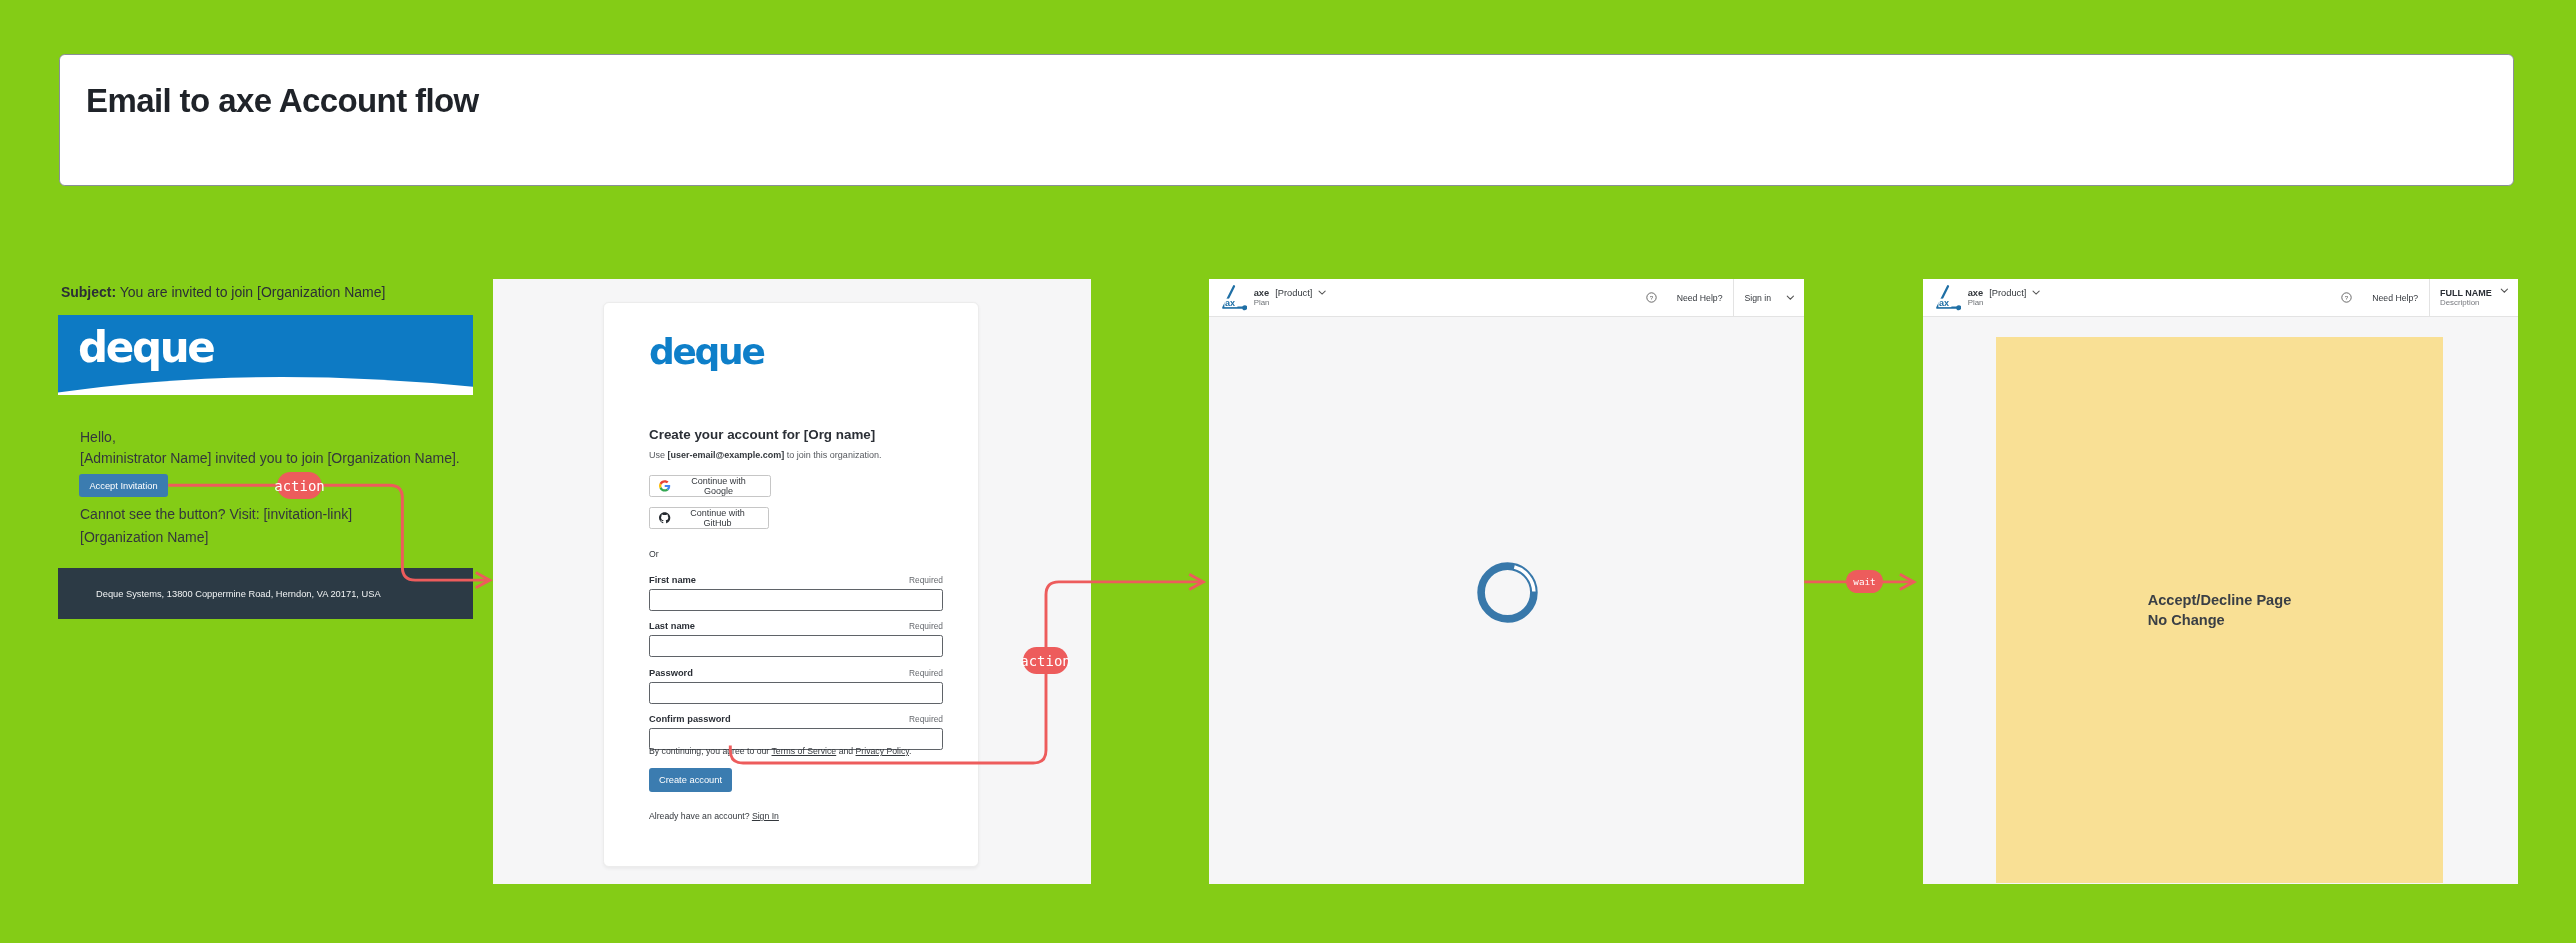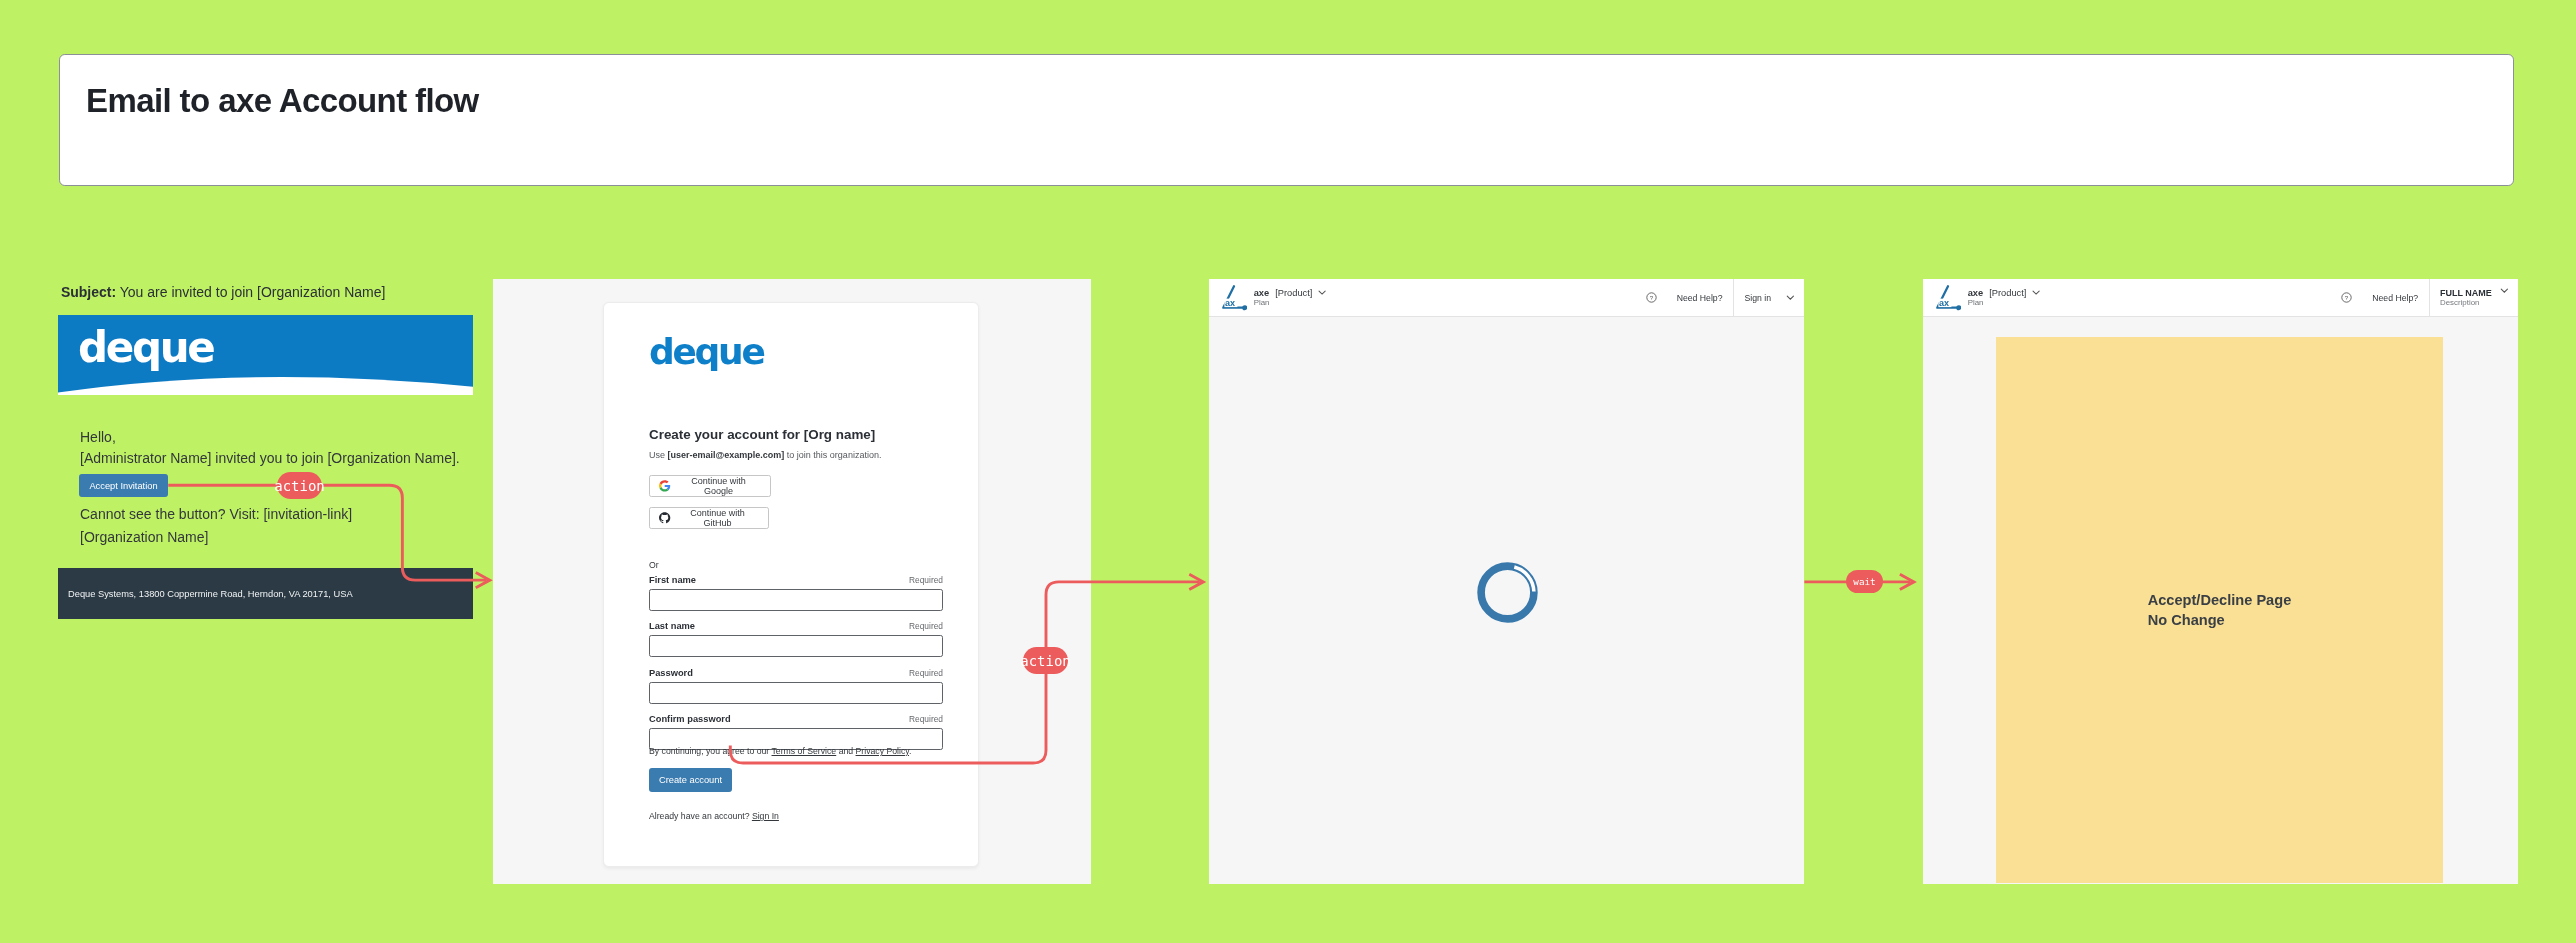"Email to axe Account flow" .page { background: #bef264 -> #84cc16 }
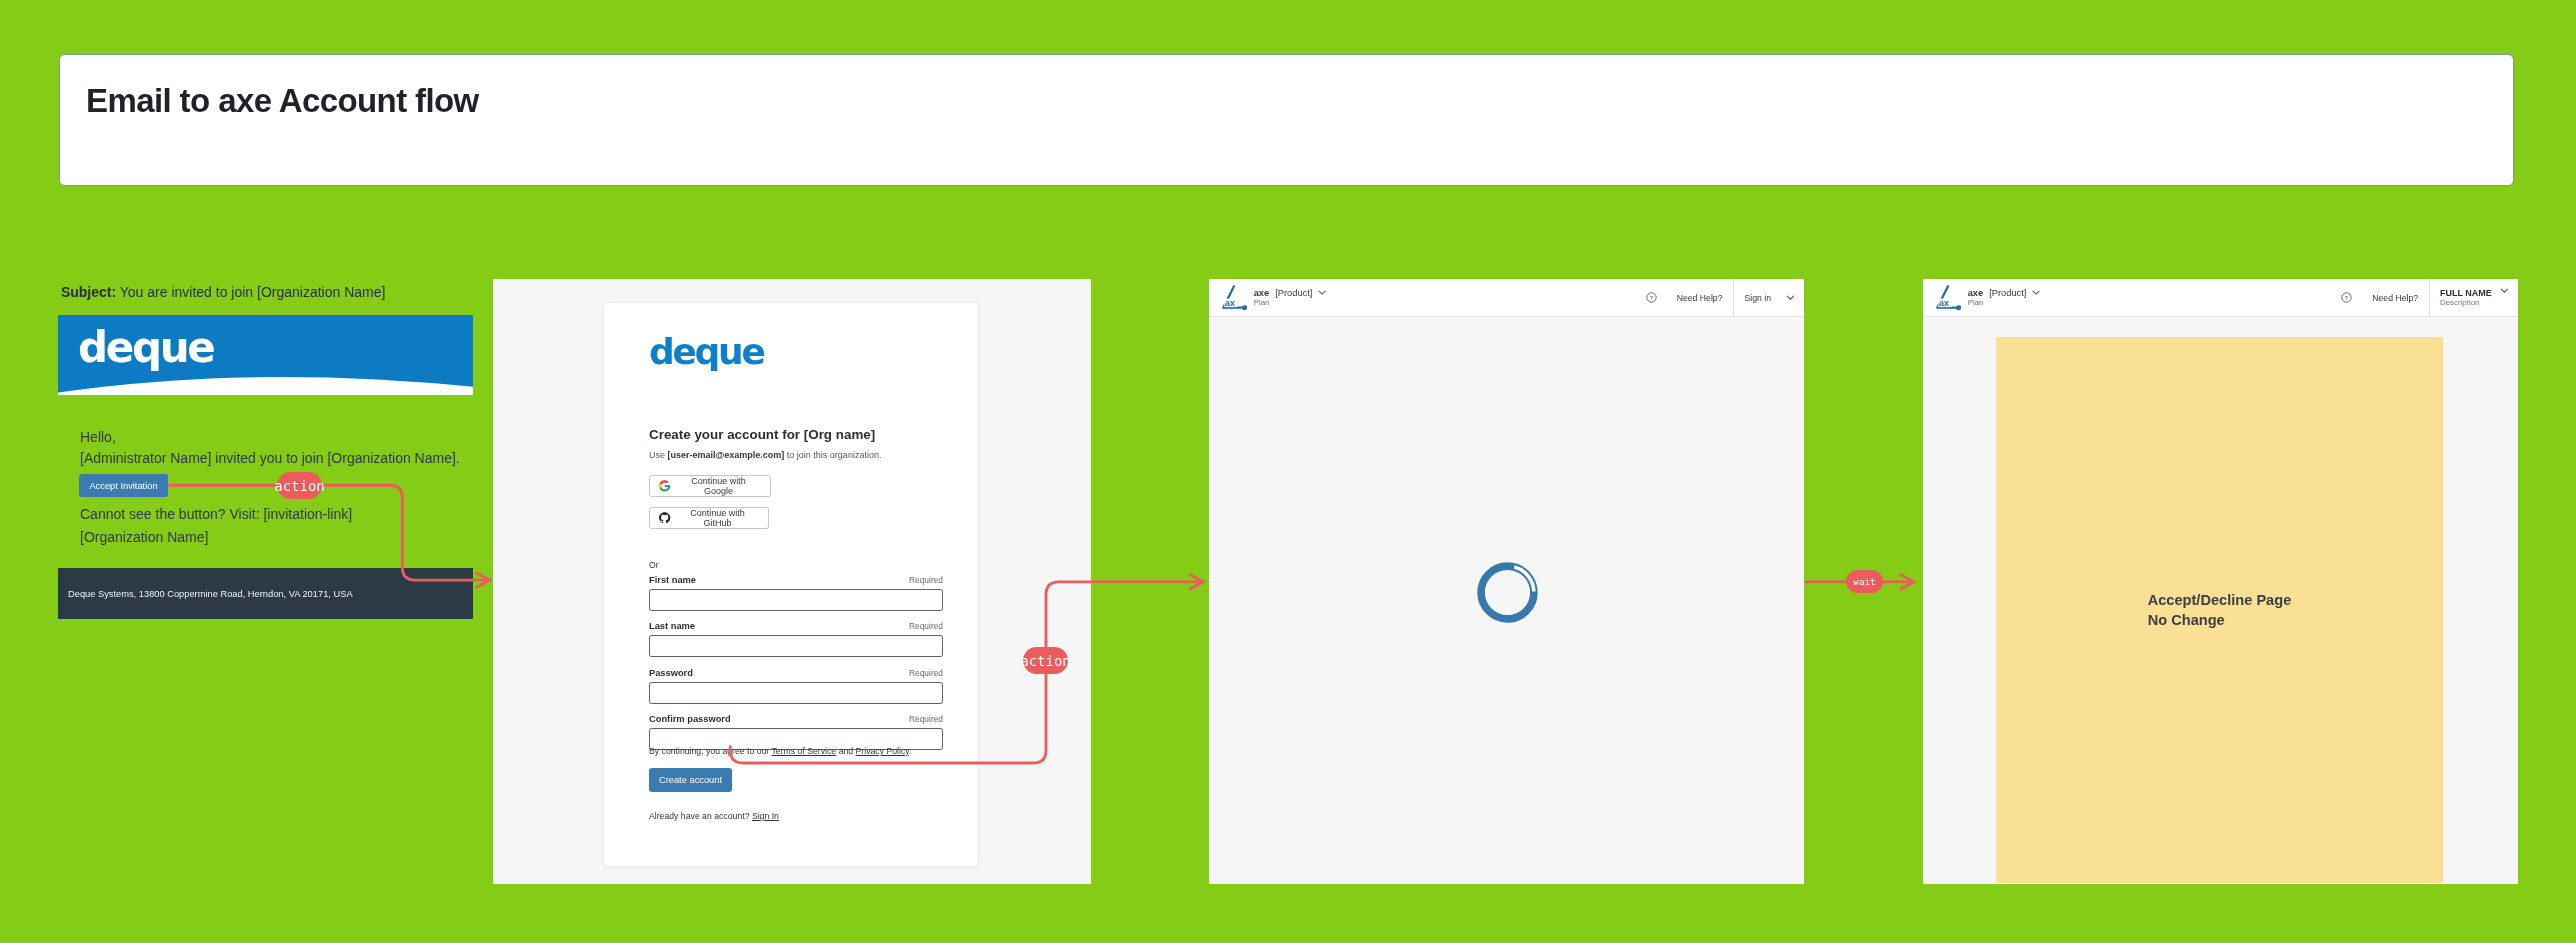"Or" .or-label { top: 257px -> 246px }
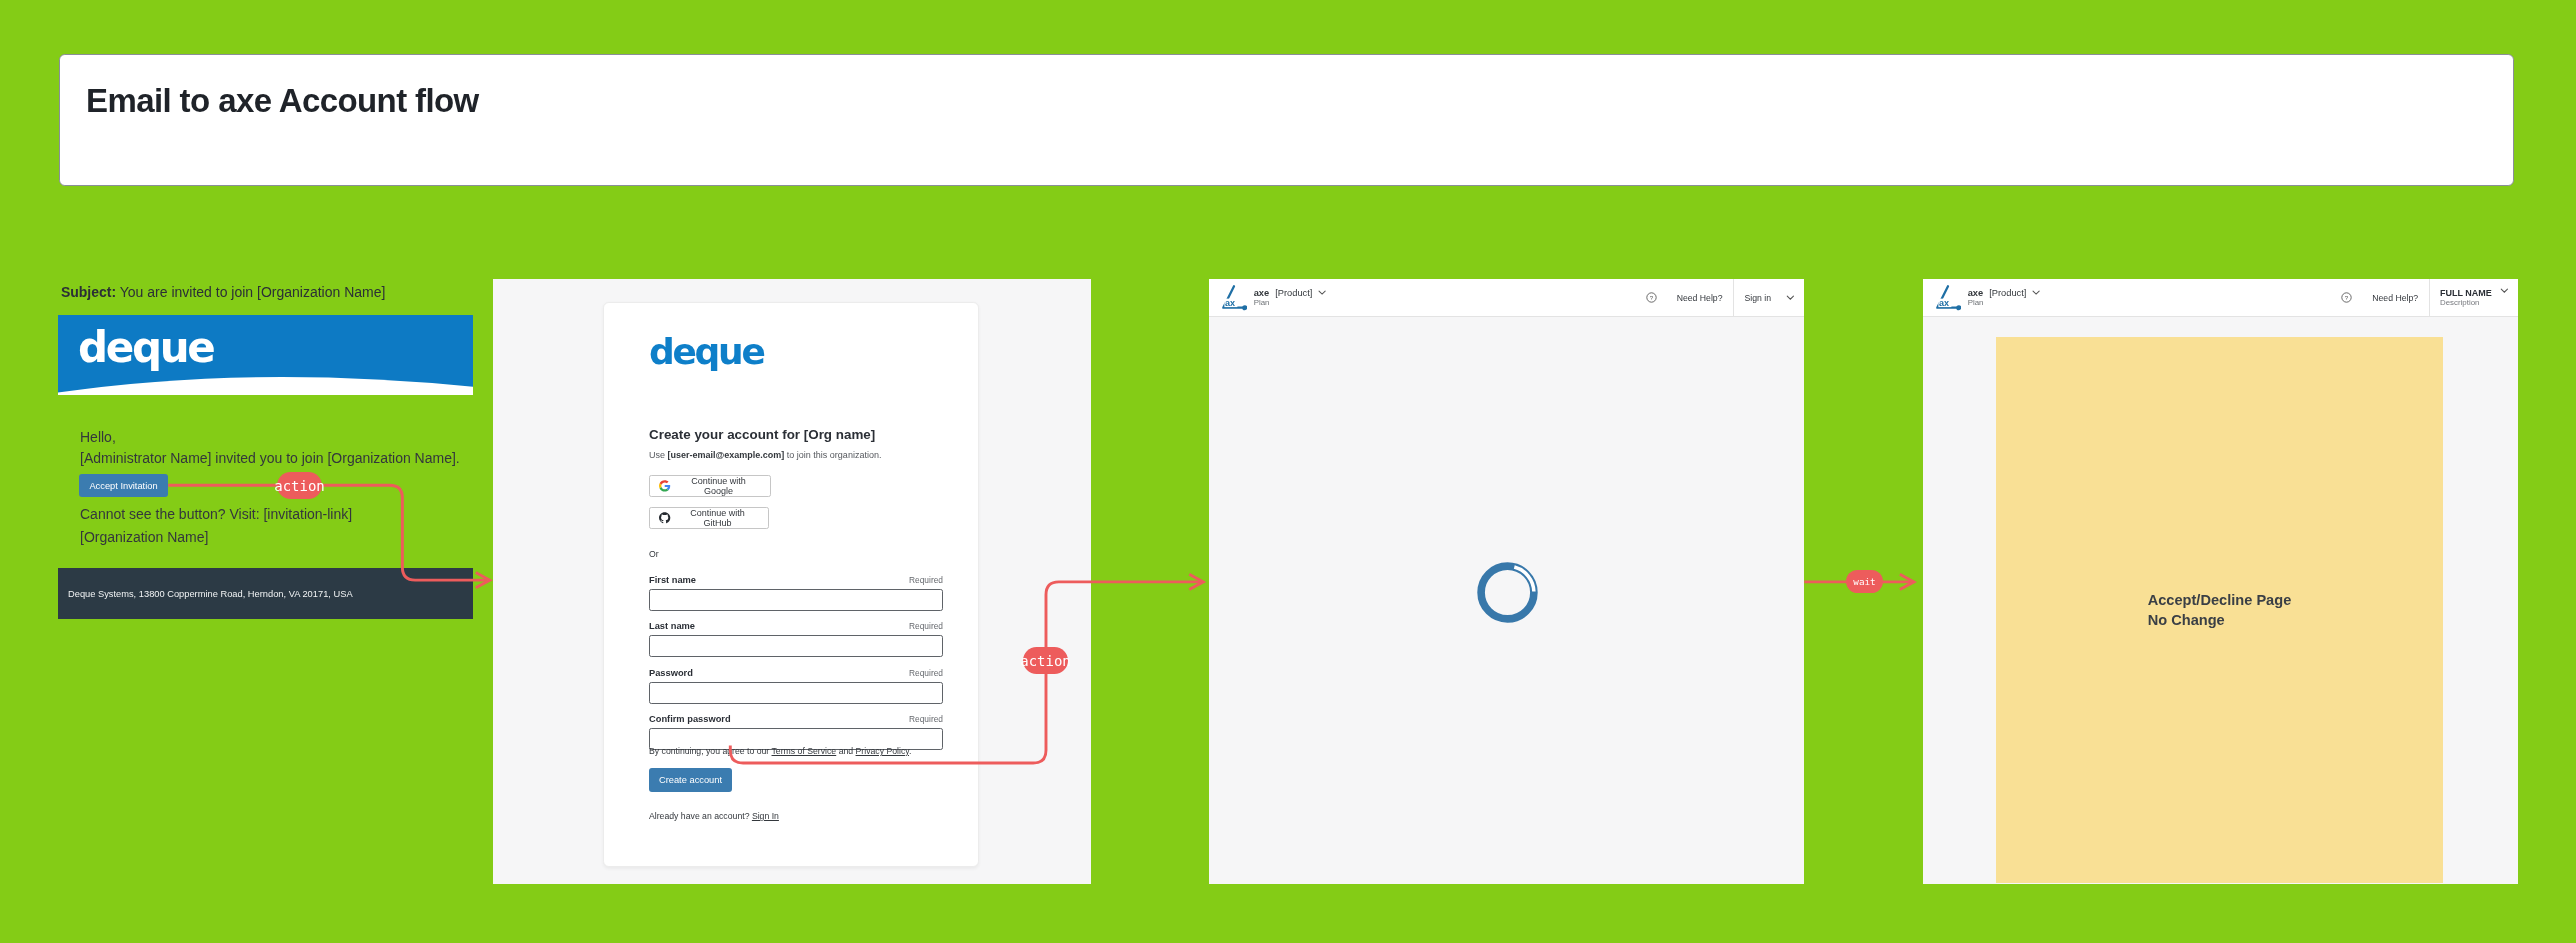"Deque Systems, 13800 Coppermine Road," .email-footer span { margin-left: 10px -> 38px }
